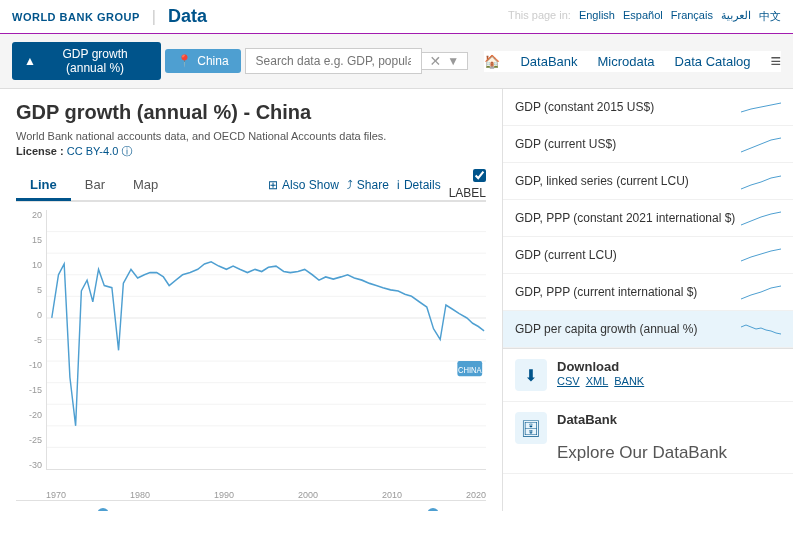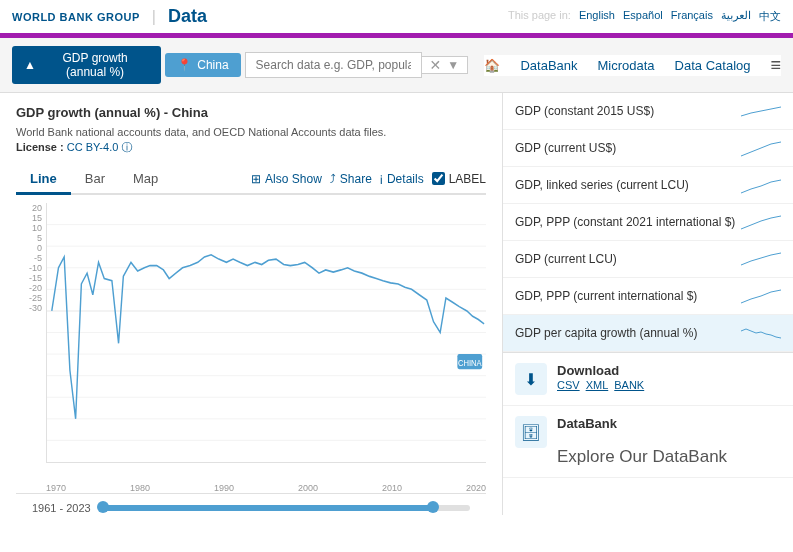"WORLD BANK GROUP" .top-bar { border-bottom: 5px solid #a21caf -> 1px solid #a21caf }
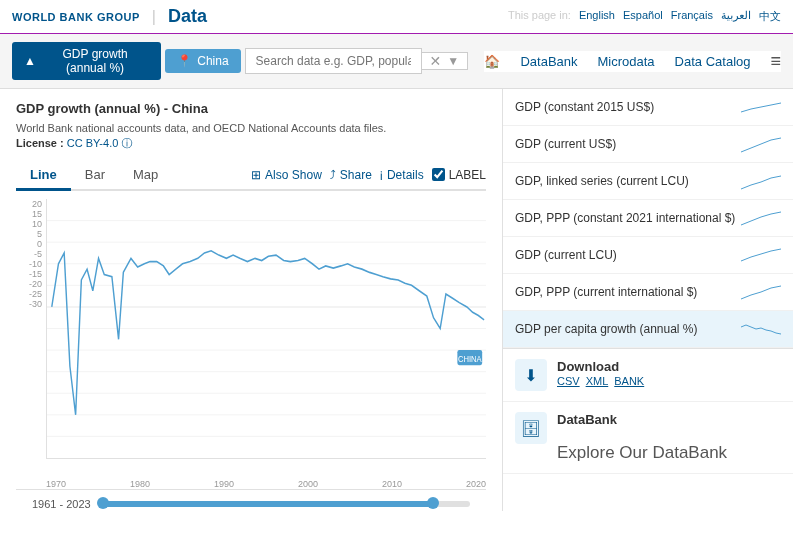"GDP growth (annual %) -" .page-title { font-size: 13px -> 20px }
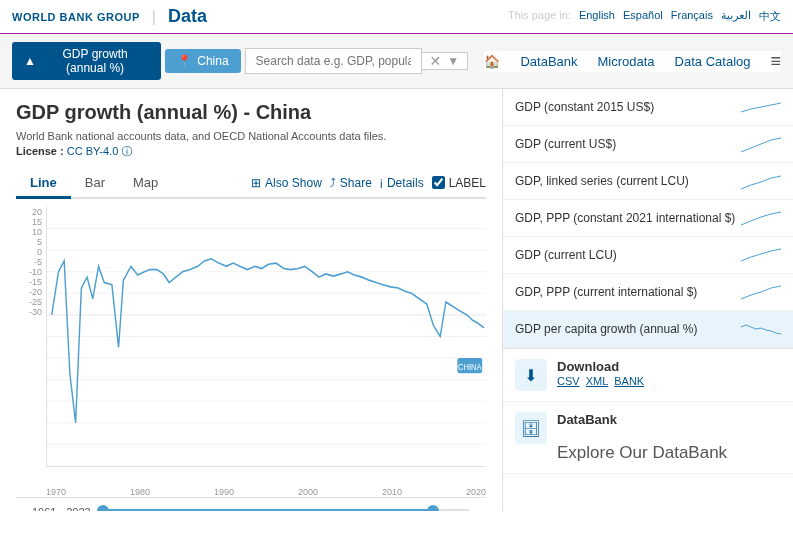"LABEL" .label-check { align-items: flex-start -> flex-end; flex-direction: none -> column }
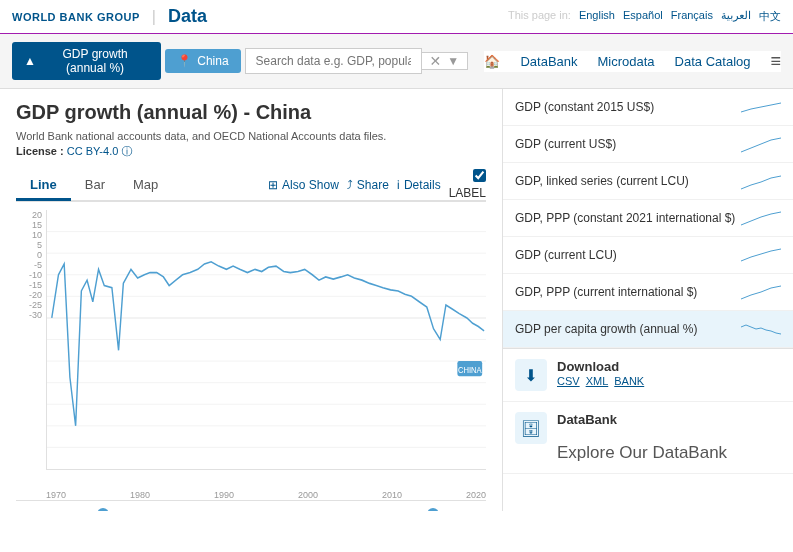"20" .chart-y-label { justify-content: none -> space-between }
